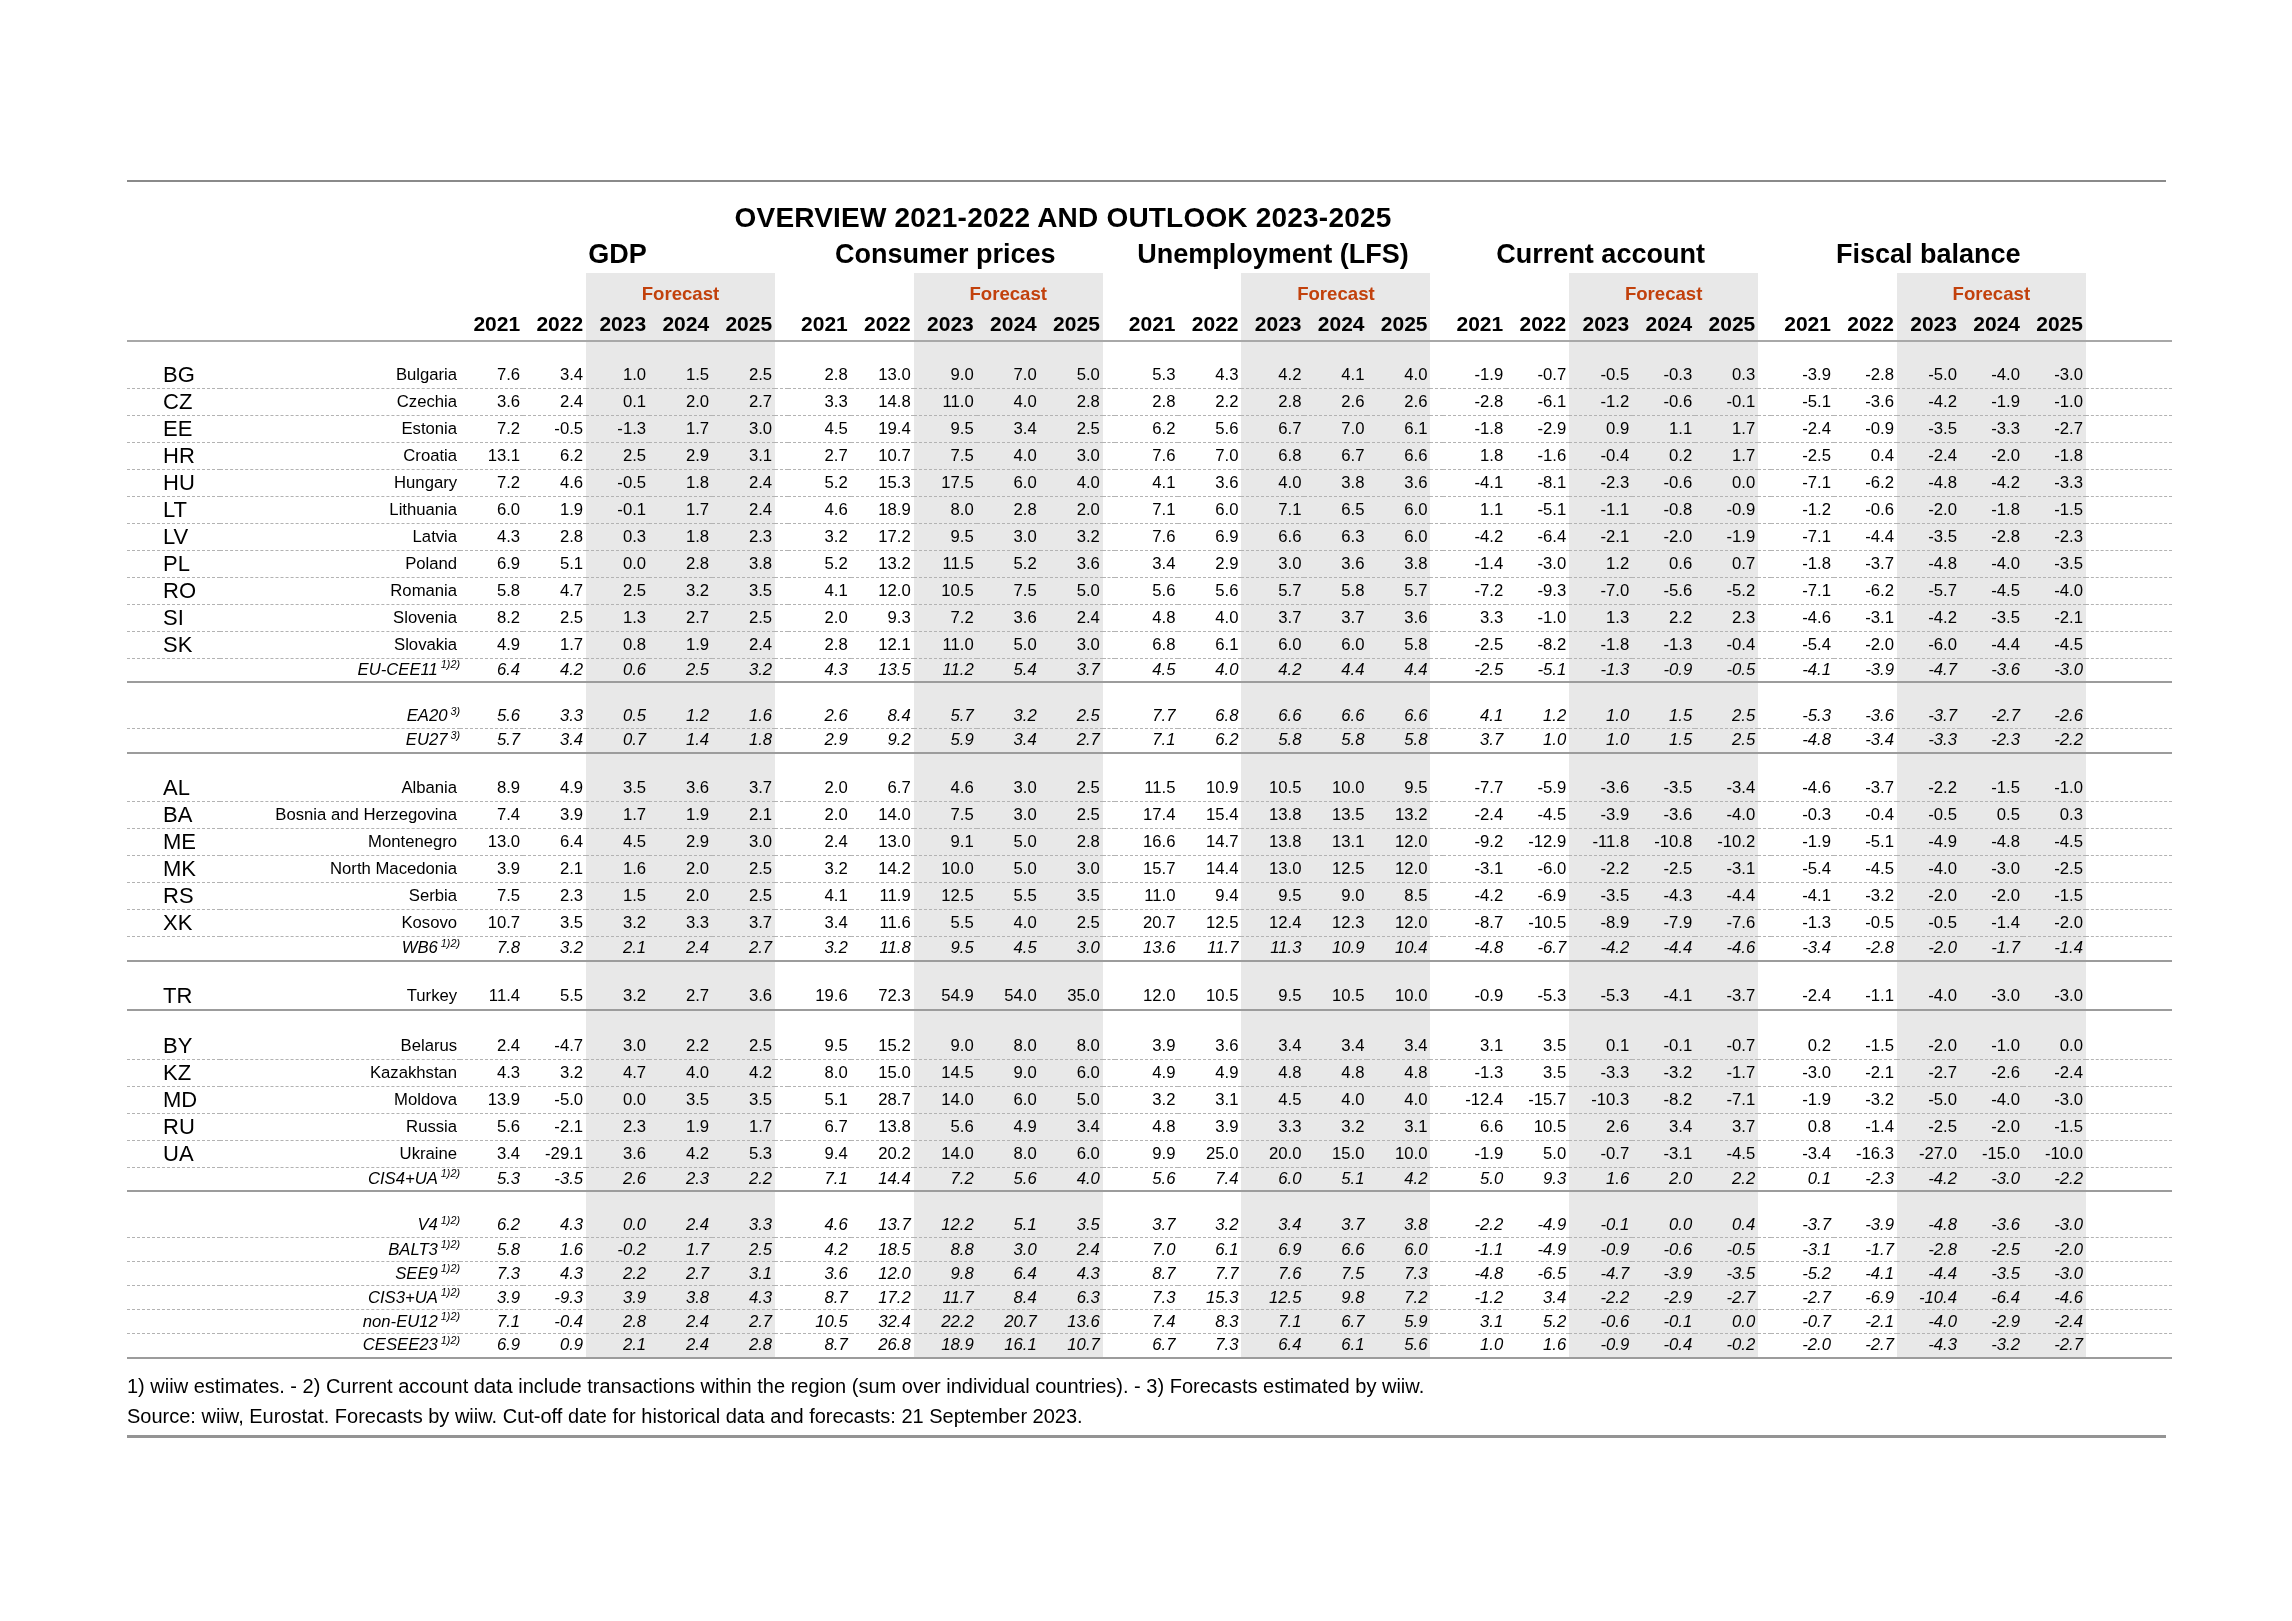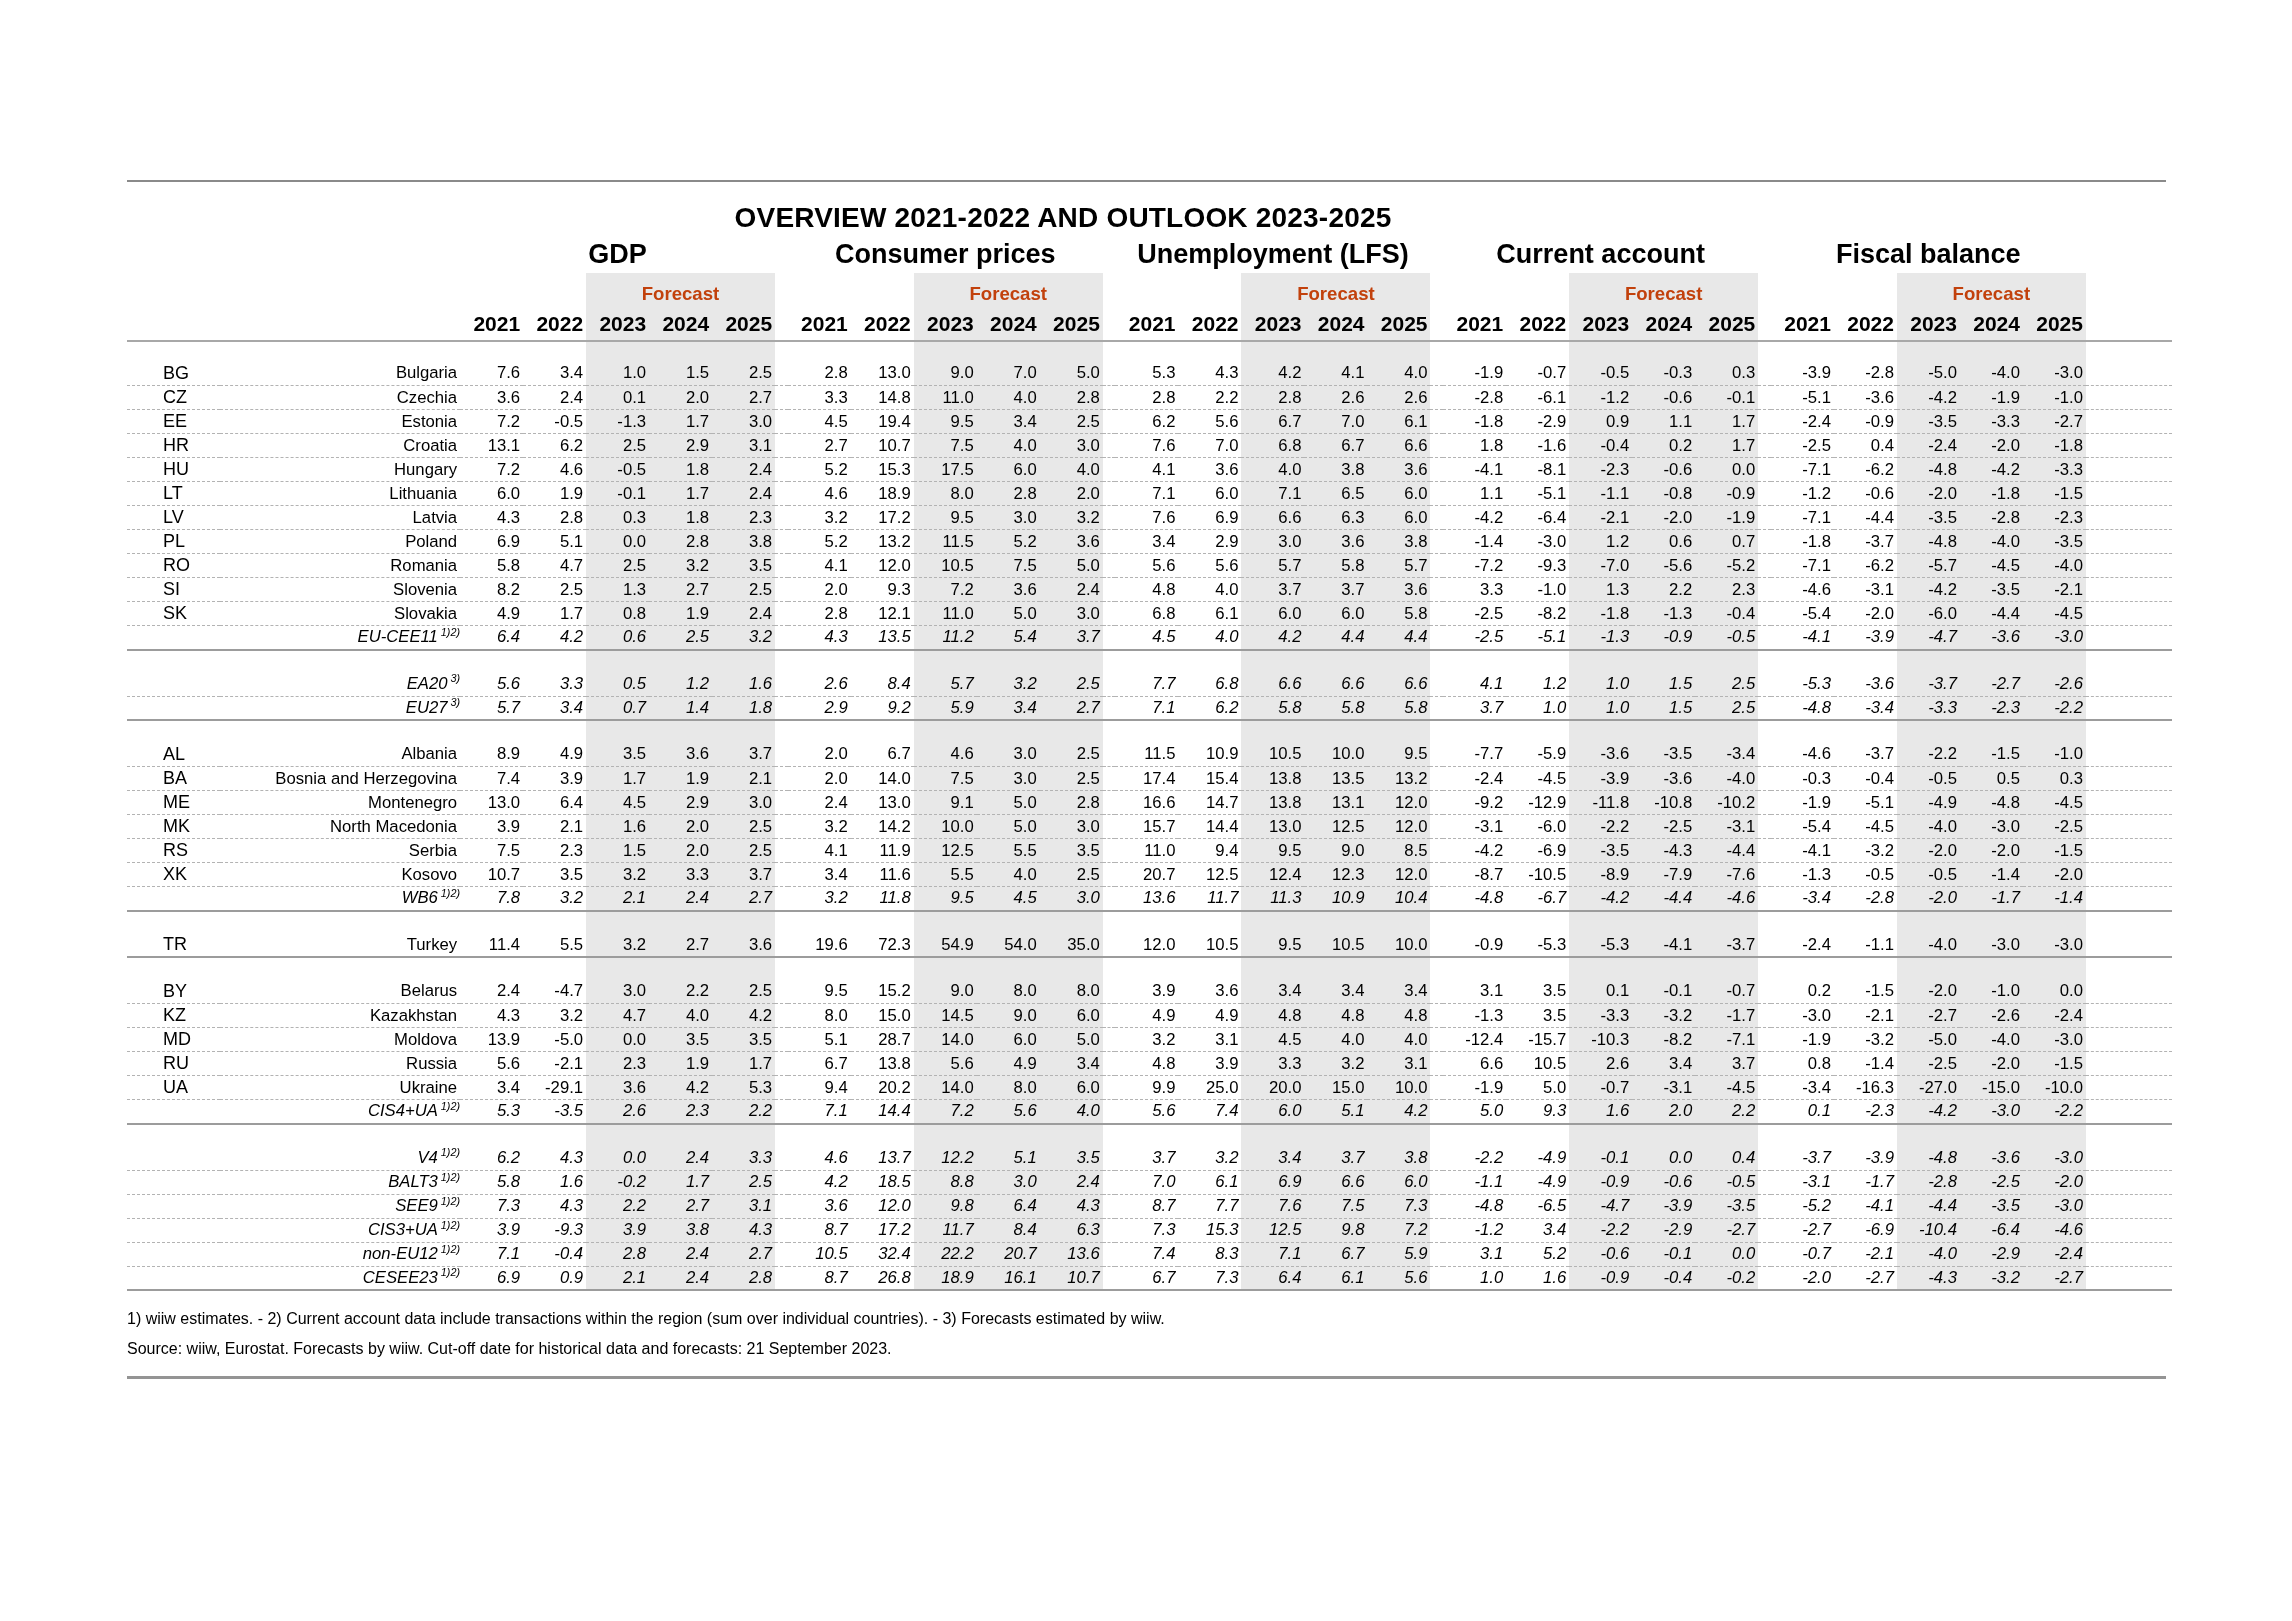"BG" .code { font-size: 18px -> 22px }
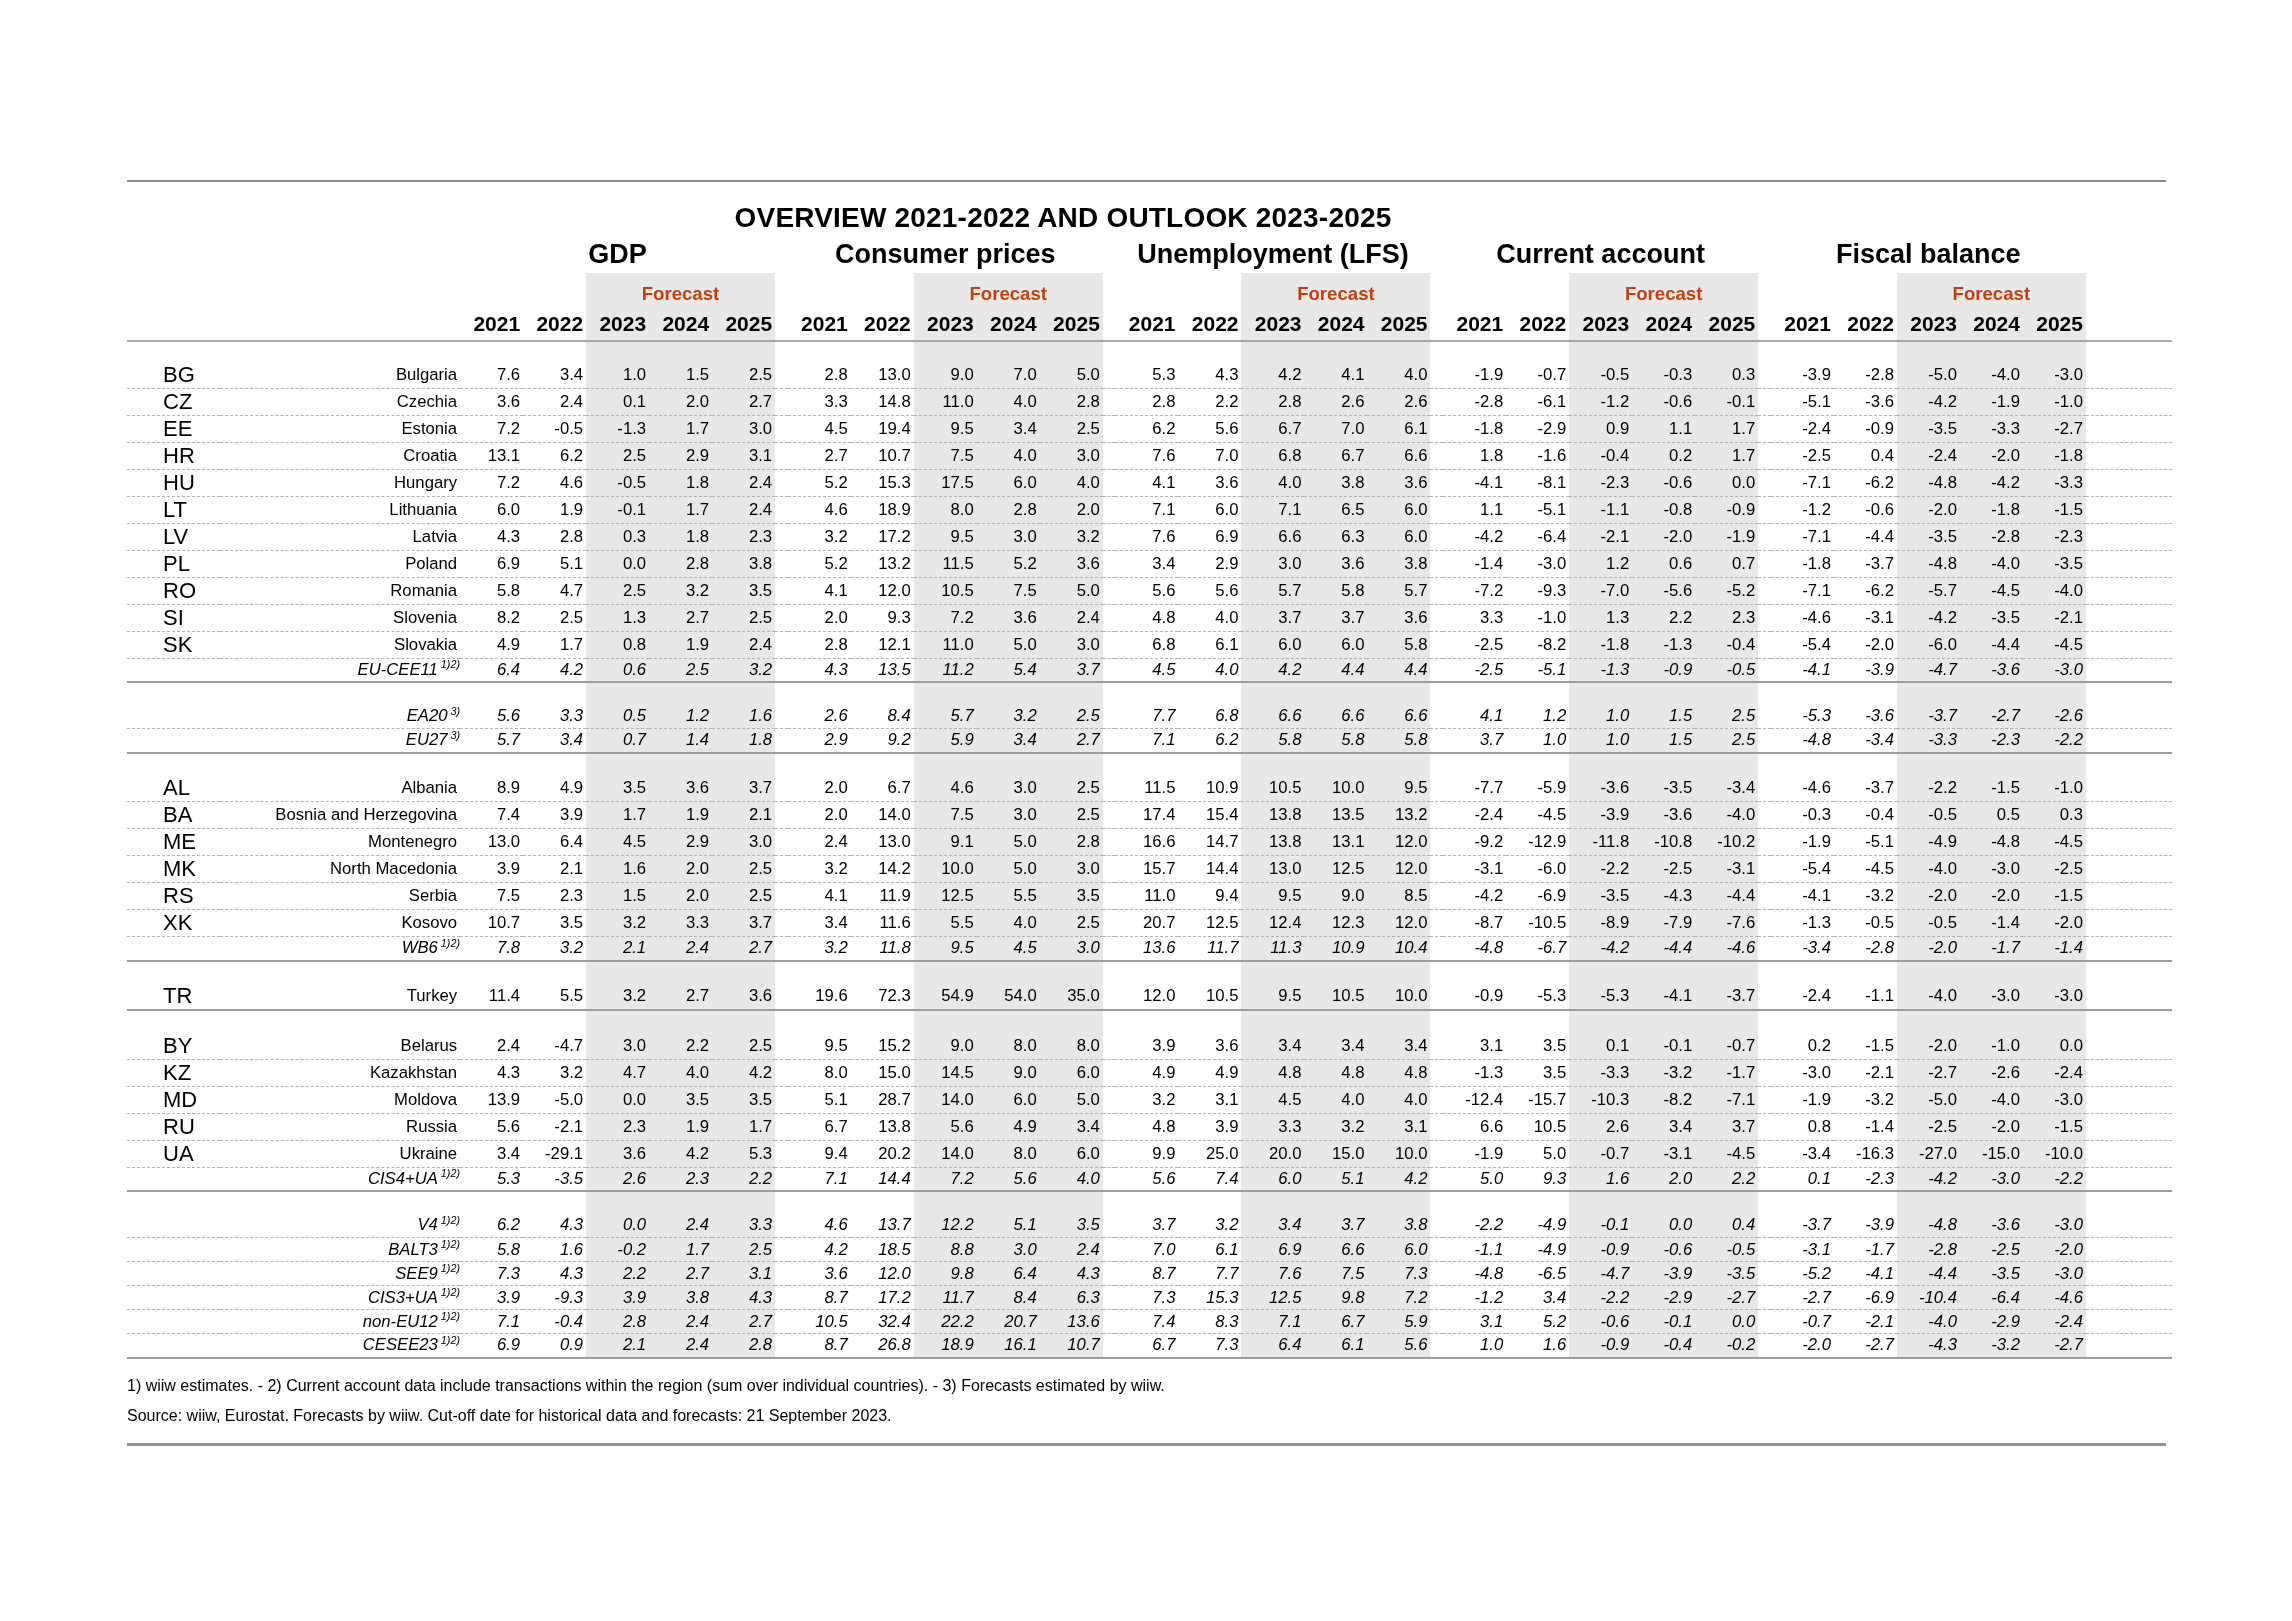"1) wiiw estimates. - 2)" .footnotes { font-size: 16px -> 20px; padding-bottom: 12px -> 4px }
